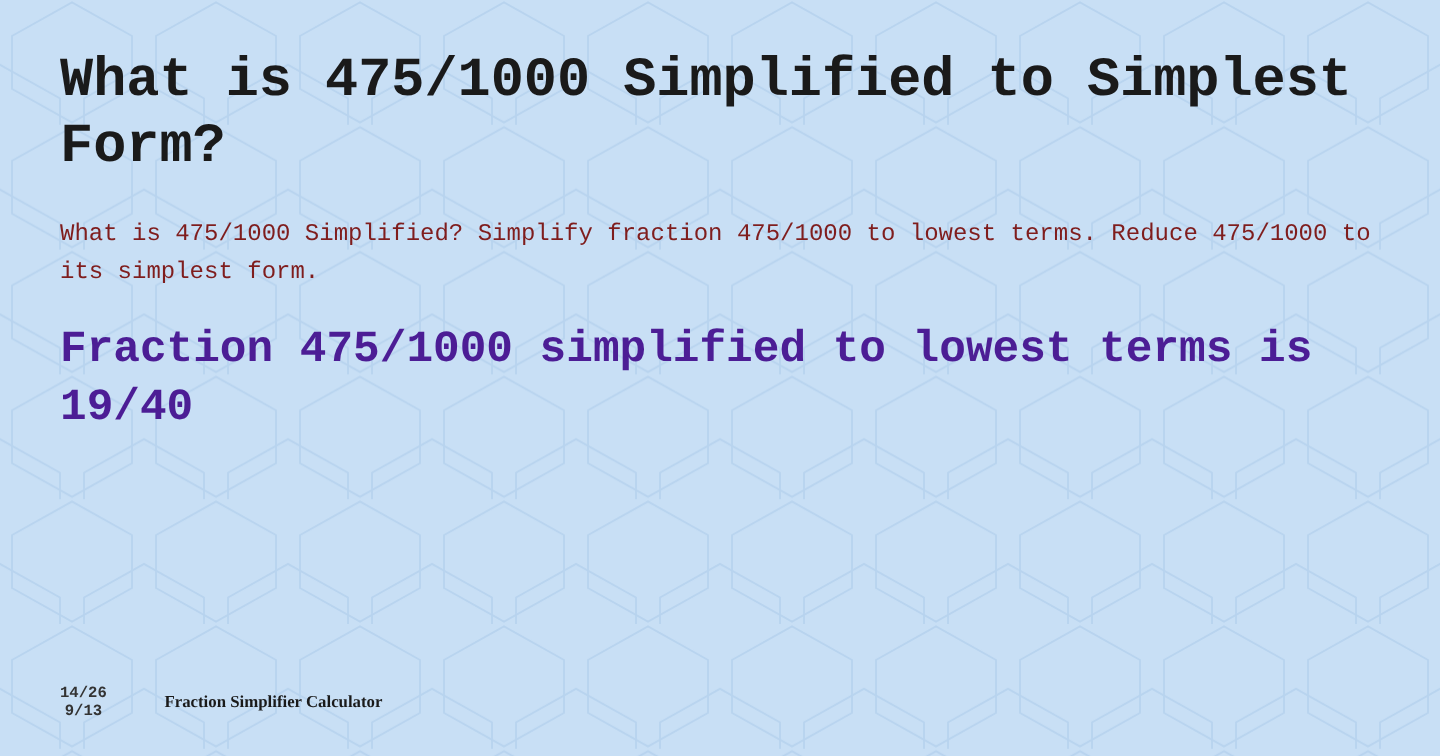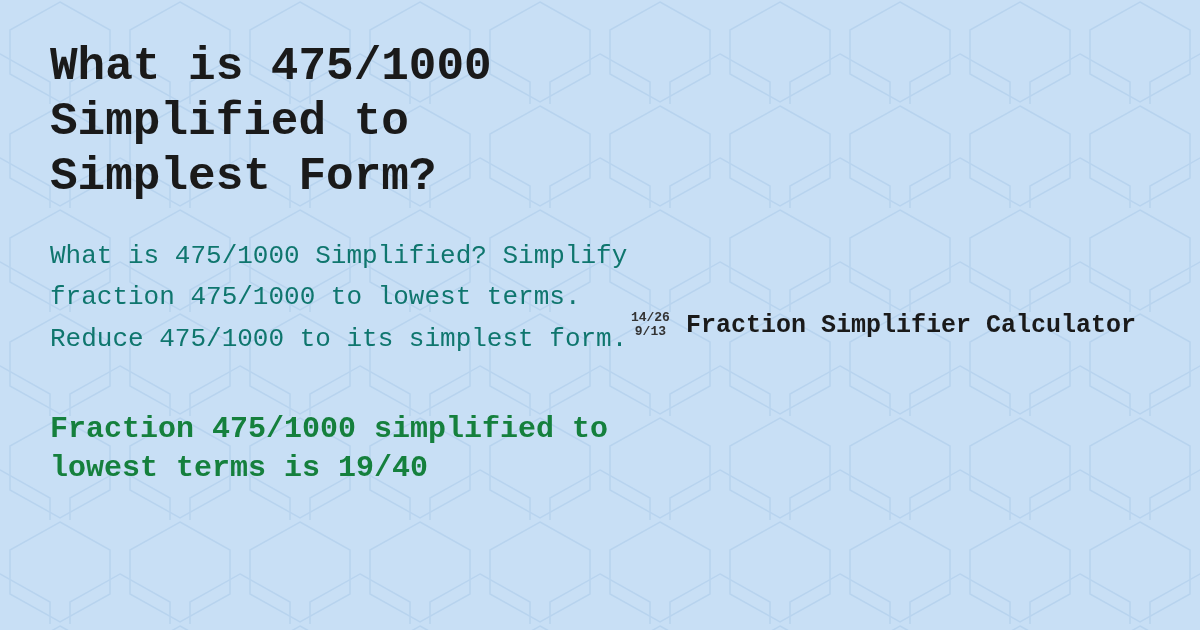"What is 475/1000 Simplified to" .content { flex-direction: row -> column; padding: 40px 64px 30px 50px -> 40px 24px 30px 50px }
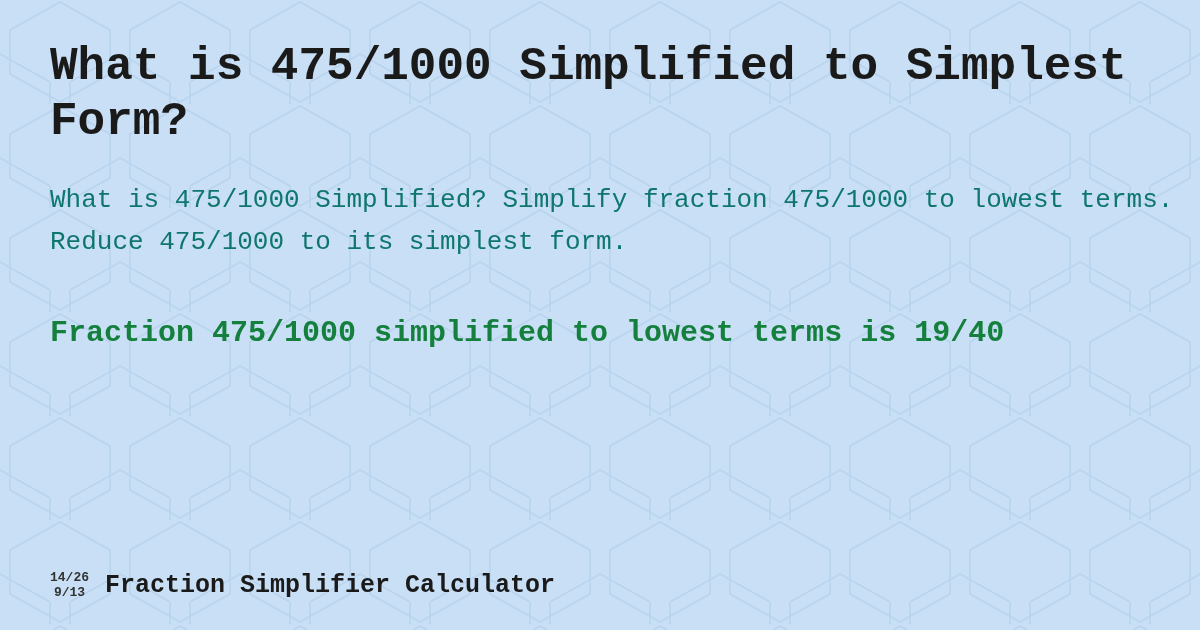"What is 475/1000 Simplified? Simplify" .description { color: #0f766e -> #7f1d1d; font-size: 26px -> 20px; margin-bottom: 50px -> 24px }
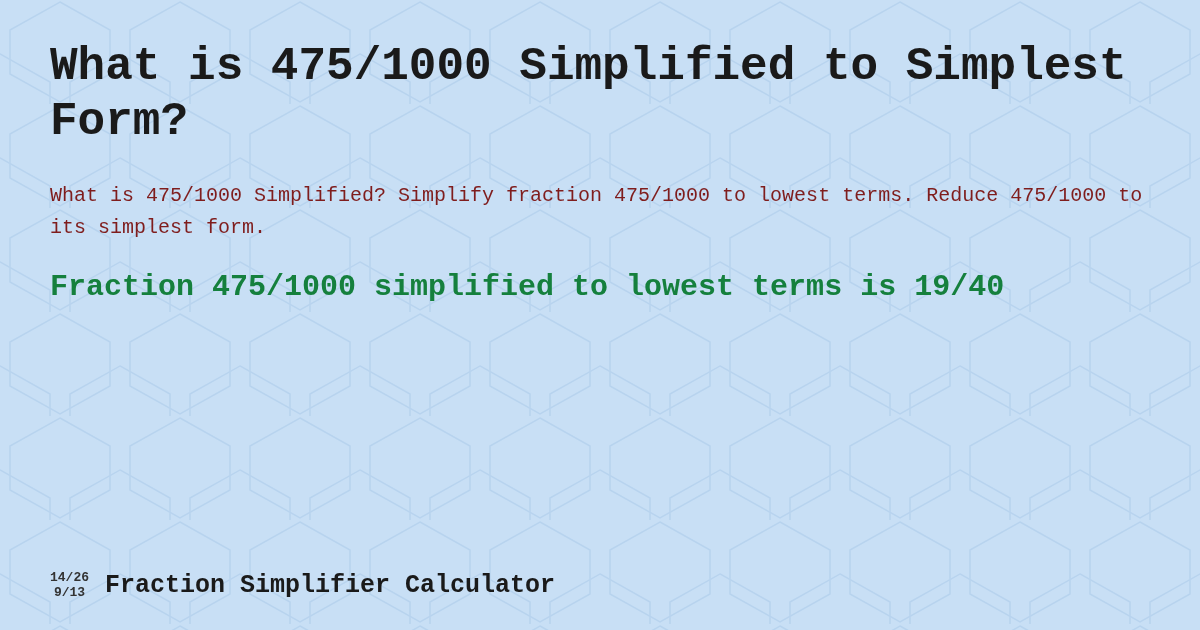"Fraction 475/1000 simplified to lowest" .result { color: #15803d -> #4c1d95; font-size: 30px -> 37px }
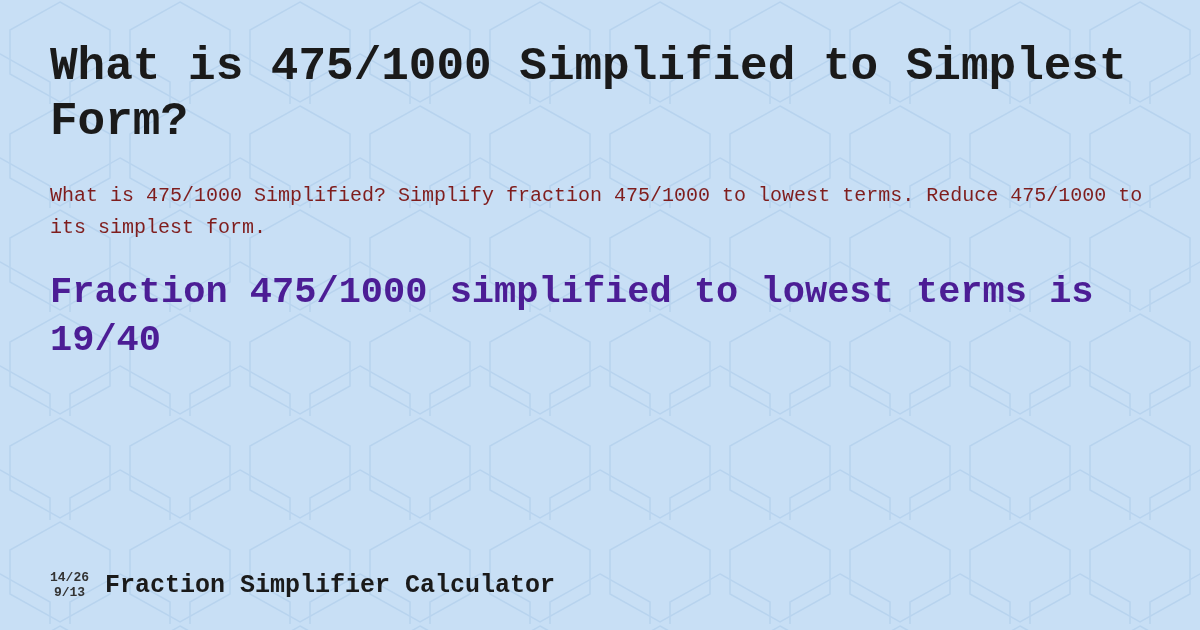"14/26" .footer-left { gap: 16px -> 1px }
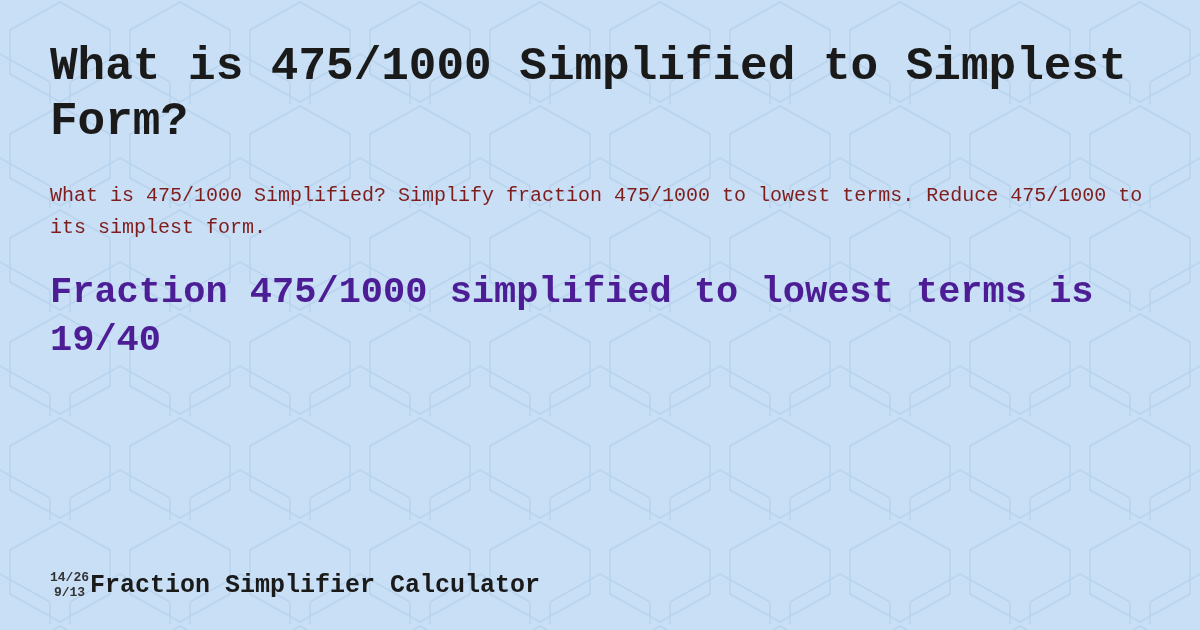"Fraction Simplifier Calculator" .footer-title { font-family: Liberation Mono, monospace -> Liberation Serif, serif; font-size: 25px -> 14px; margin-left: none -> 47px }
